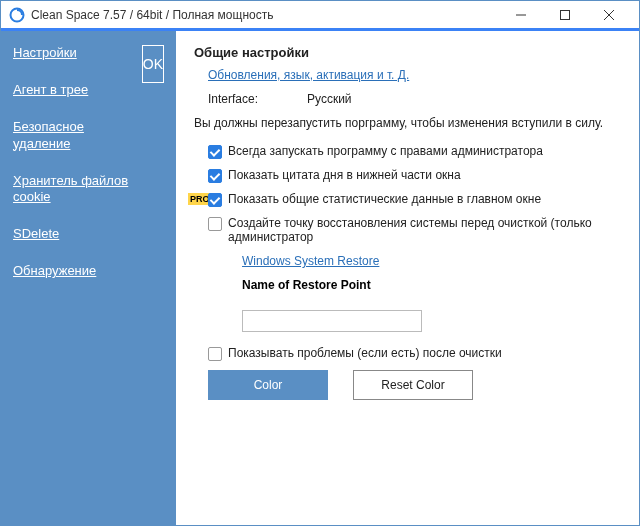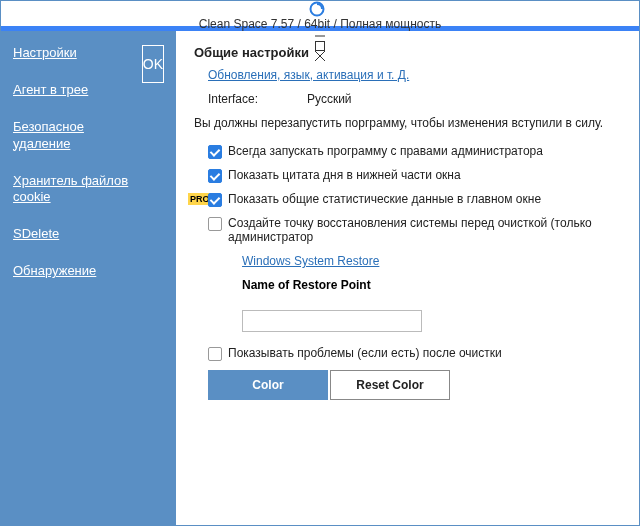"Clean Space 7.57 / 64bit" .titlebar { border-bottom: 5px solid #3b82f6 -> 3px solid #3b82f6; flex-direction: column -> none }
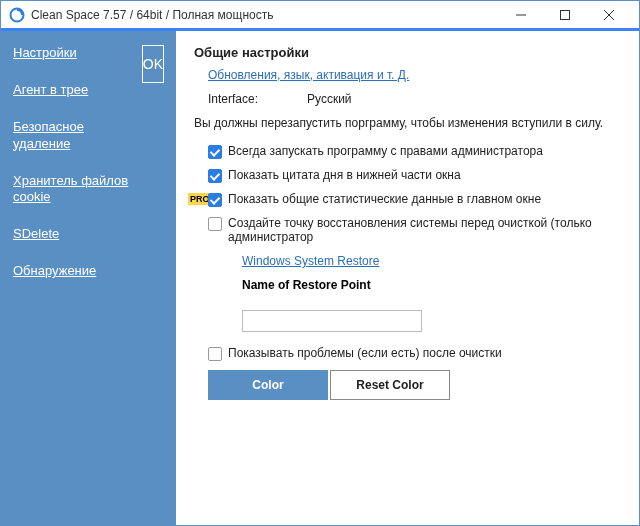"Color" .btn-row { font-weight: bold -> none; gap: 2px -> 25px }
